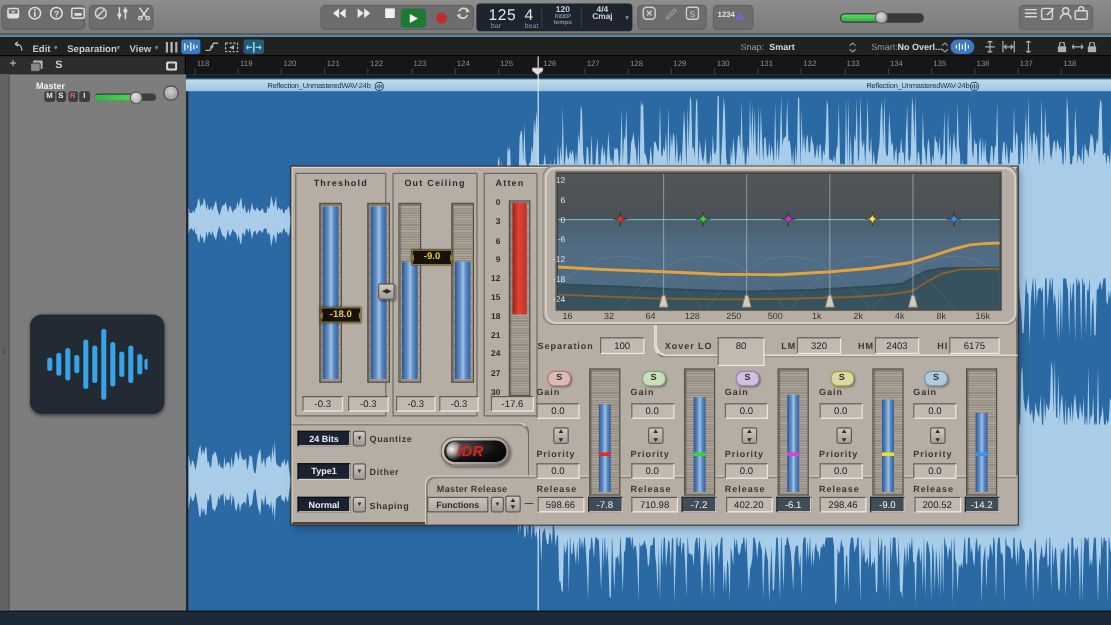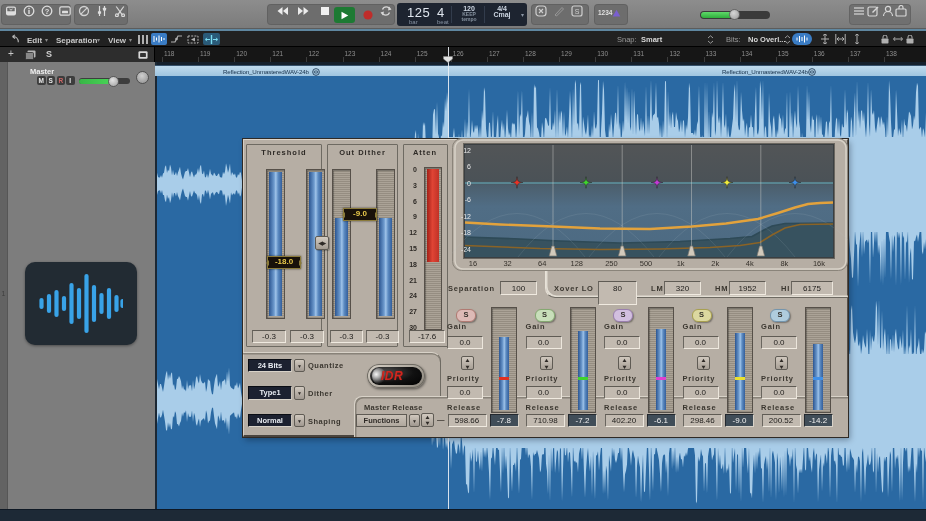"Bits:" span.t2lab { text: Bits -> Smart }
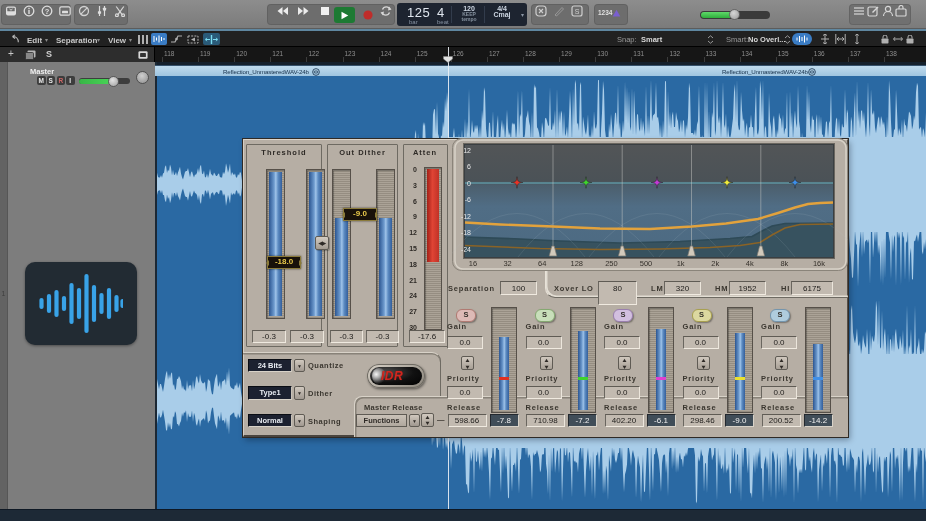"Out Dither" div.glab { text: Dither -> Ceiling }
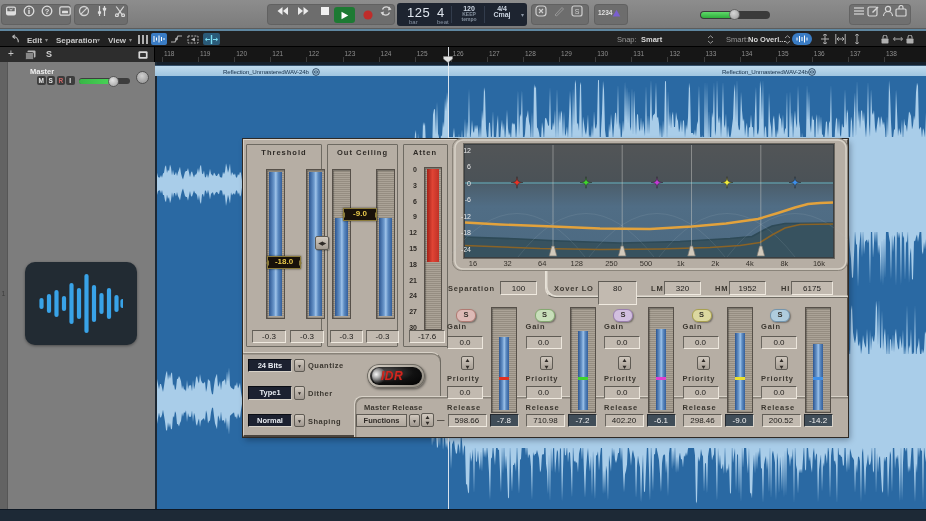"1952" div.vbox { text: 1952 -> 2403 }
